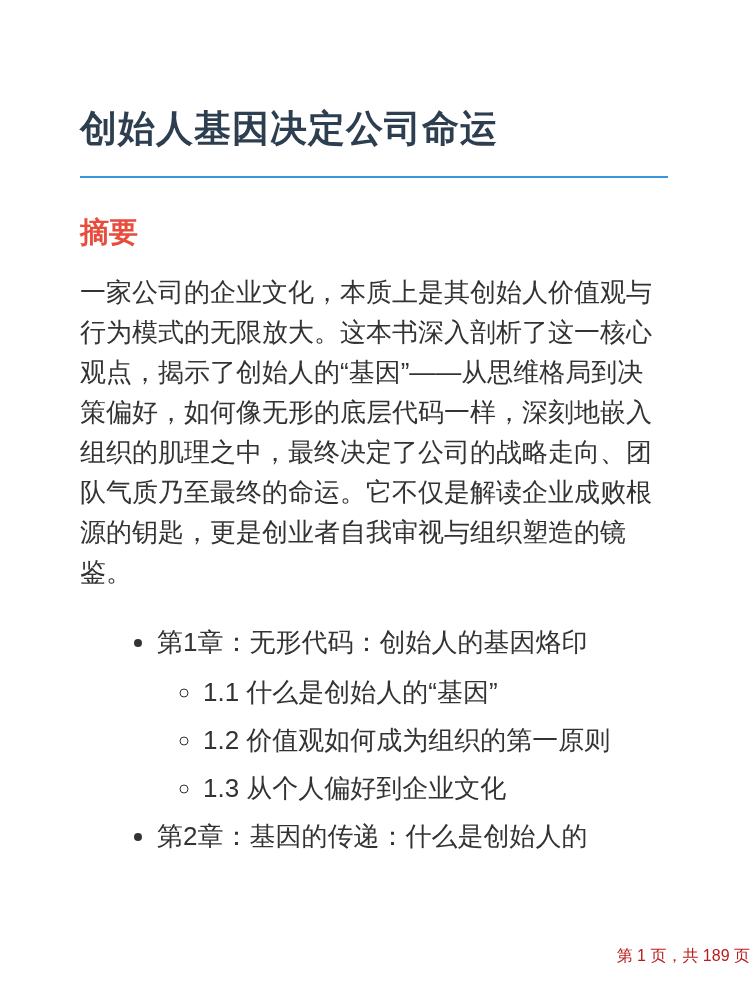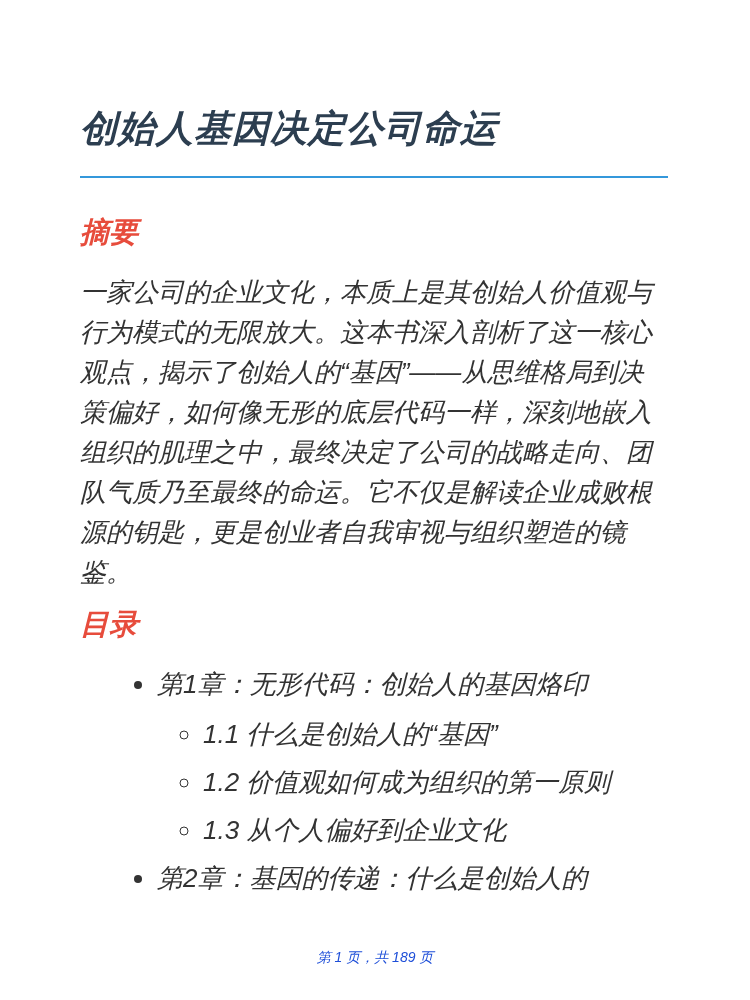"创始人基因决定公司命运" .page { font-style: italic -> none }
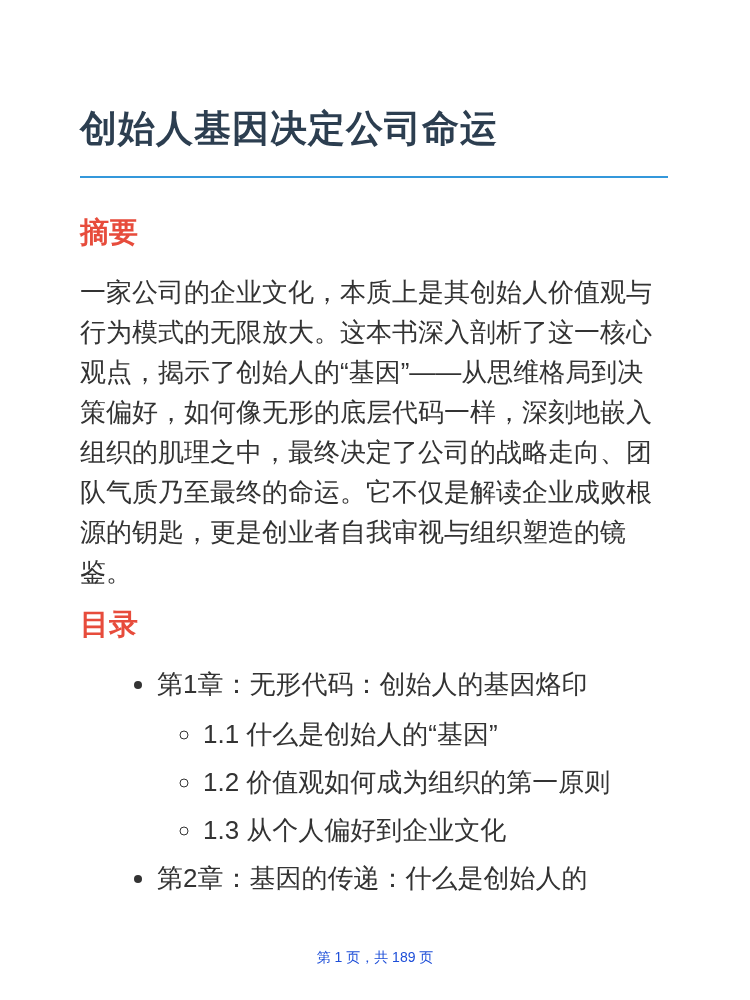"一家公司的企业文化，本质上是其创始人价值观与行为模式的无限放大。这本书深入剖析了" p.abstract { margin: 0 0 14px 0 -> 0 0 30px 0 }
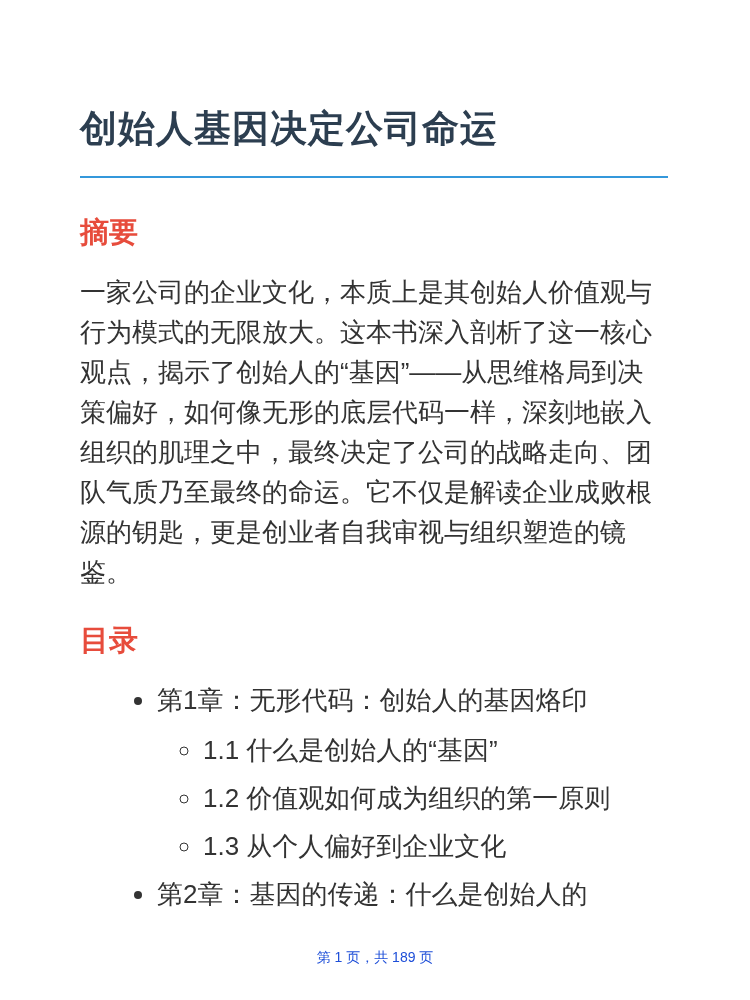"目录" h2.section-heading { html: <h2>目录</h2> -> none }
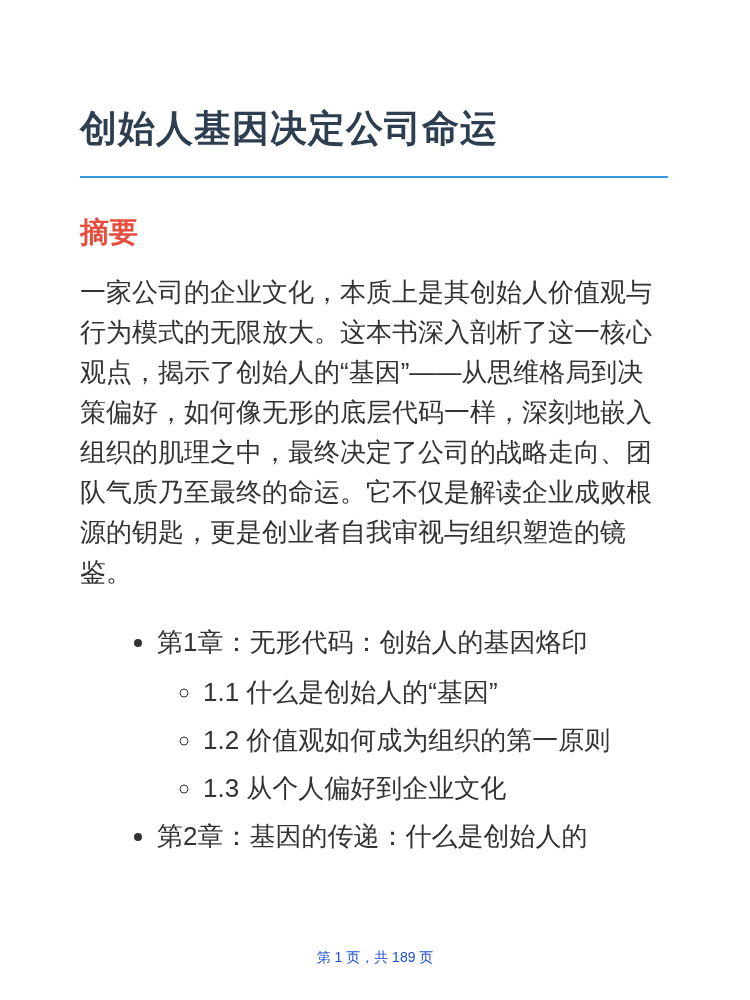"第 1 页，共 189 页" .page-footer { color: #1d4ed8 -> #b91c1c; font-size: 14px -> 16px; text-align: center -> right }
